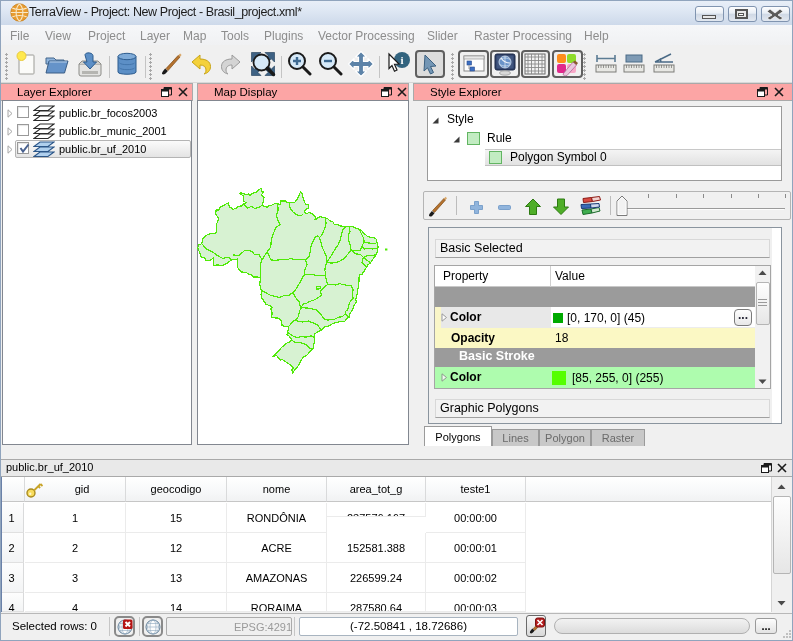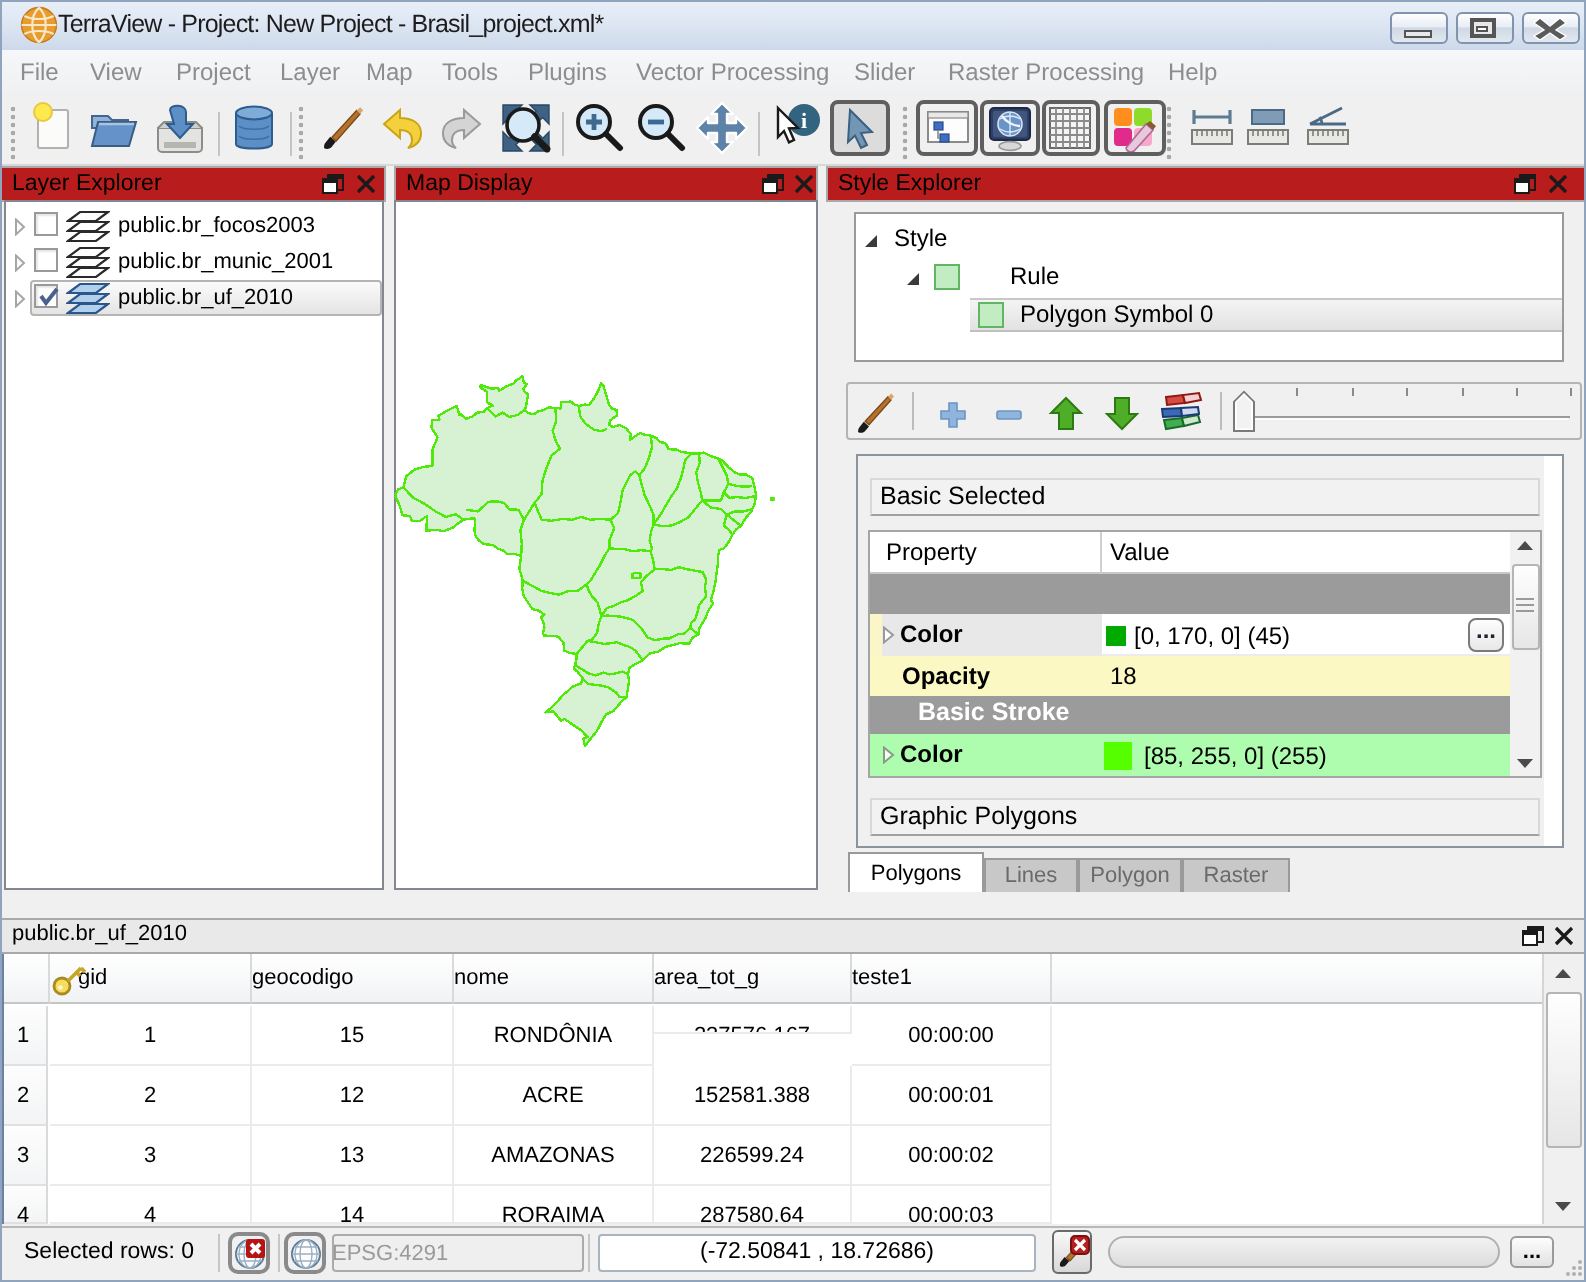"Layer Explorer" .ptitle { background: #b91c1c -> #fca5a5; padding-left: 5px -> 16px }
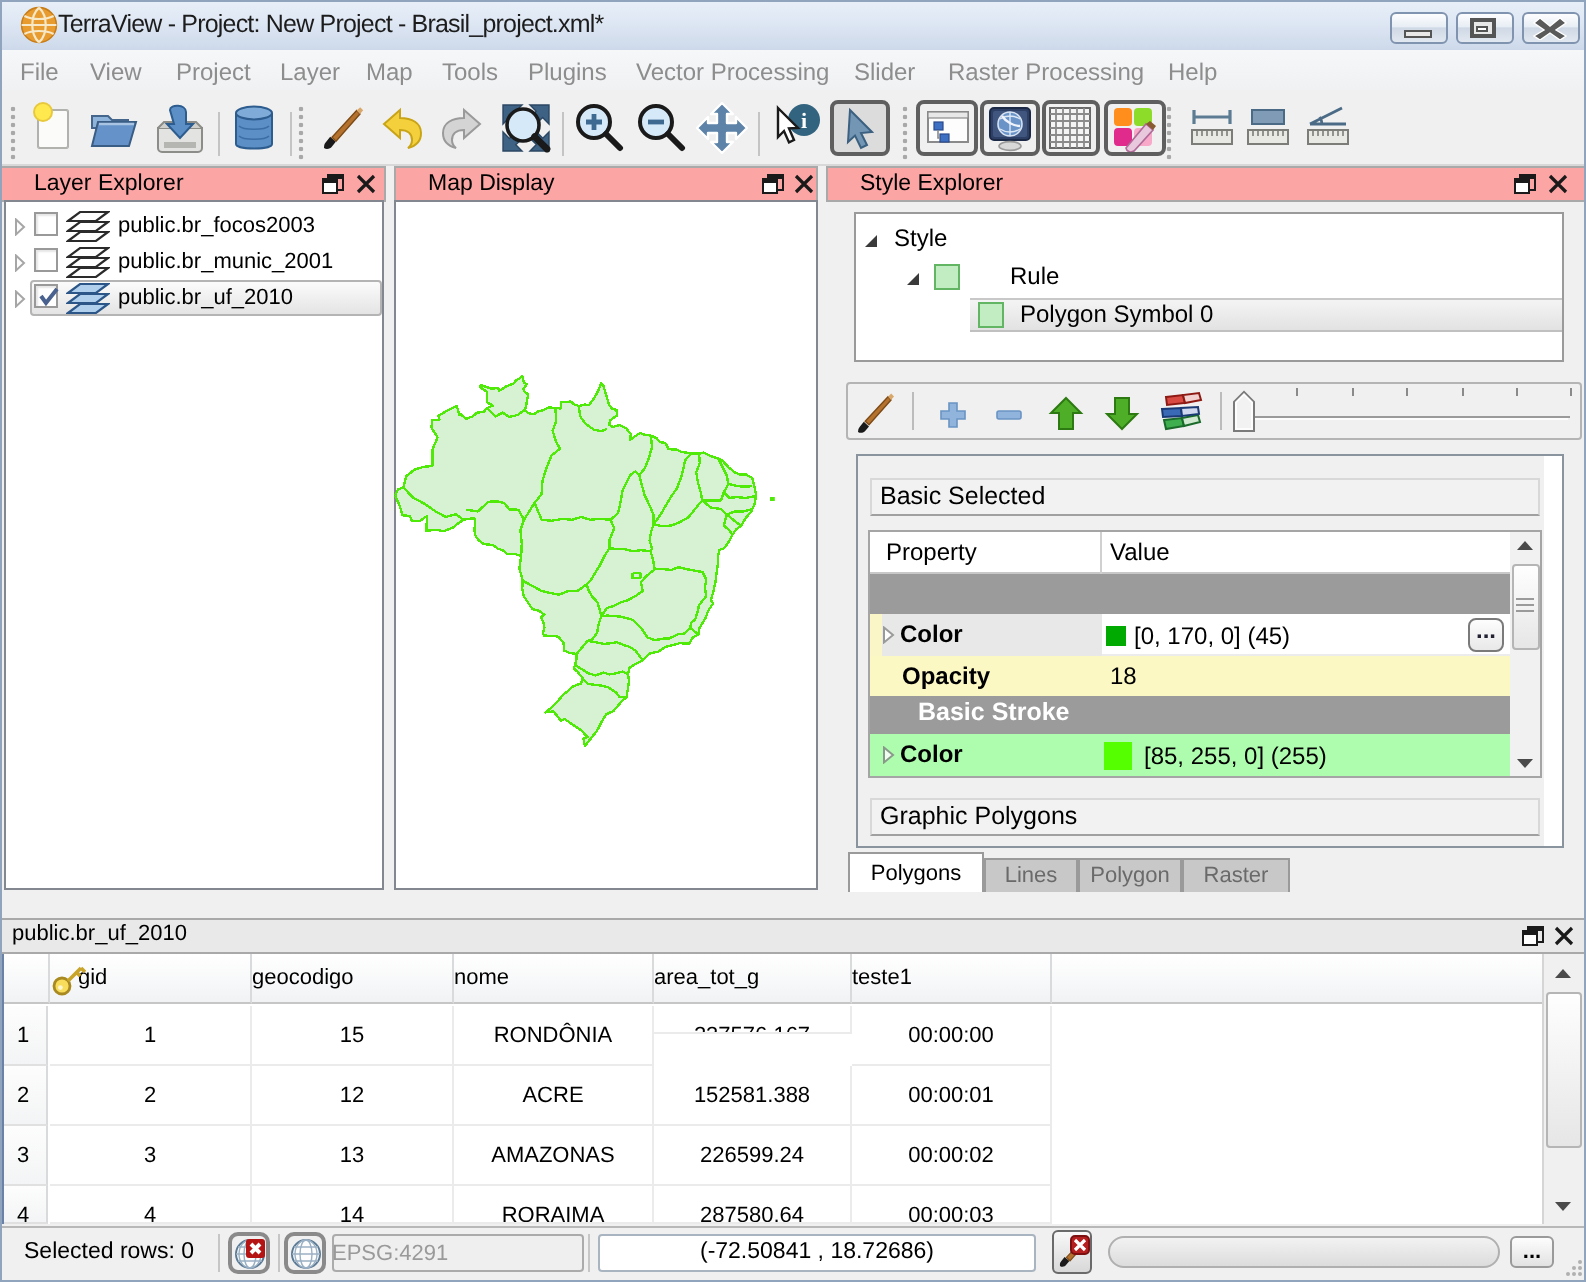"Rule" div.setxt { left: 505px -> 487px }
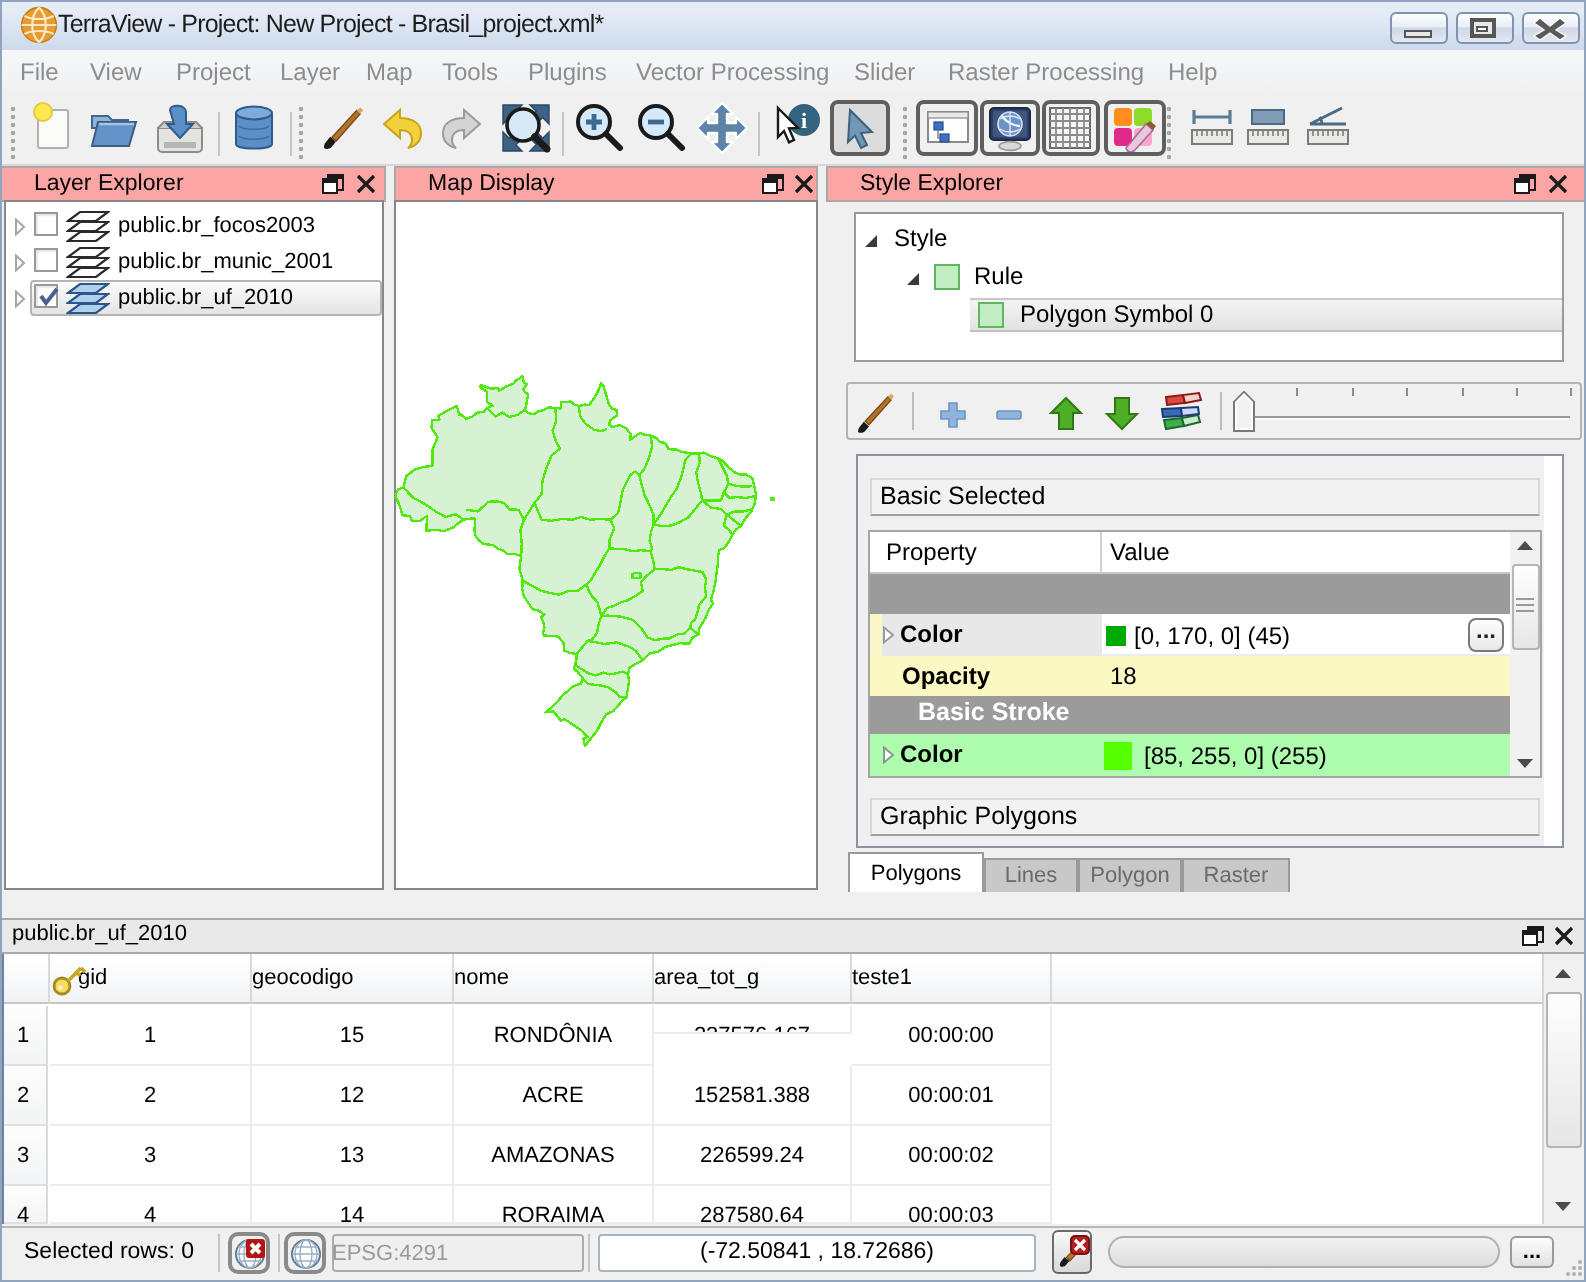"gid" .hcell { text-align: left -> center }
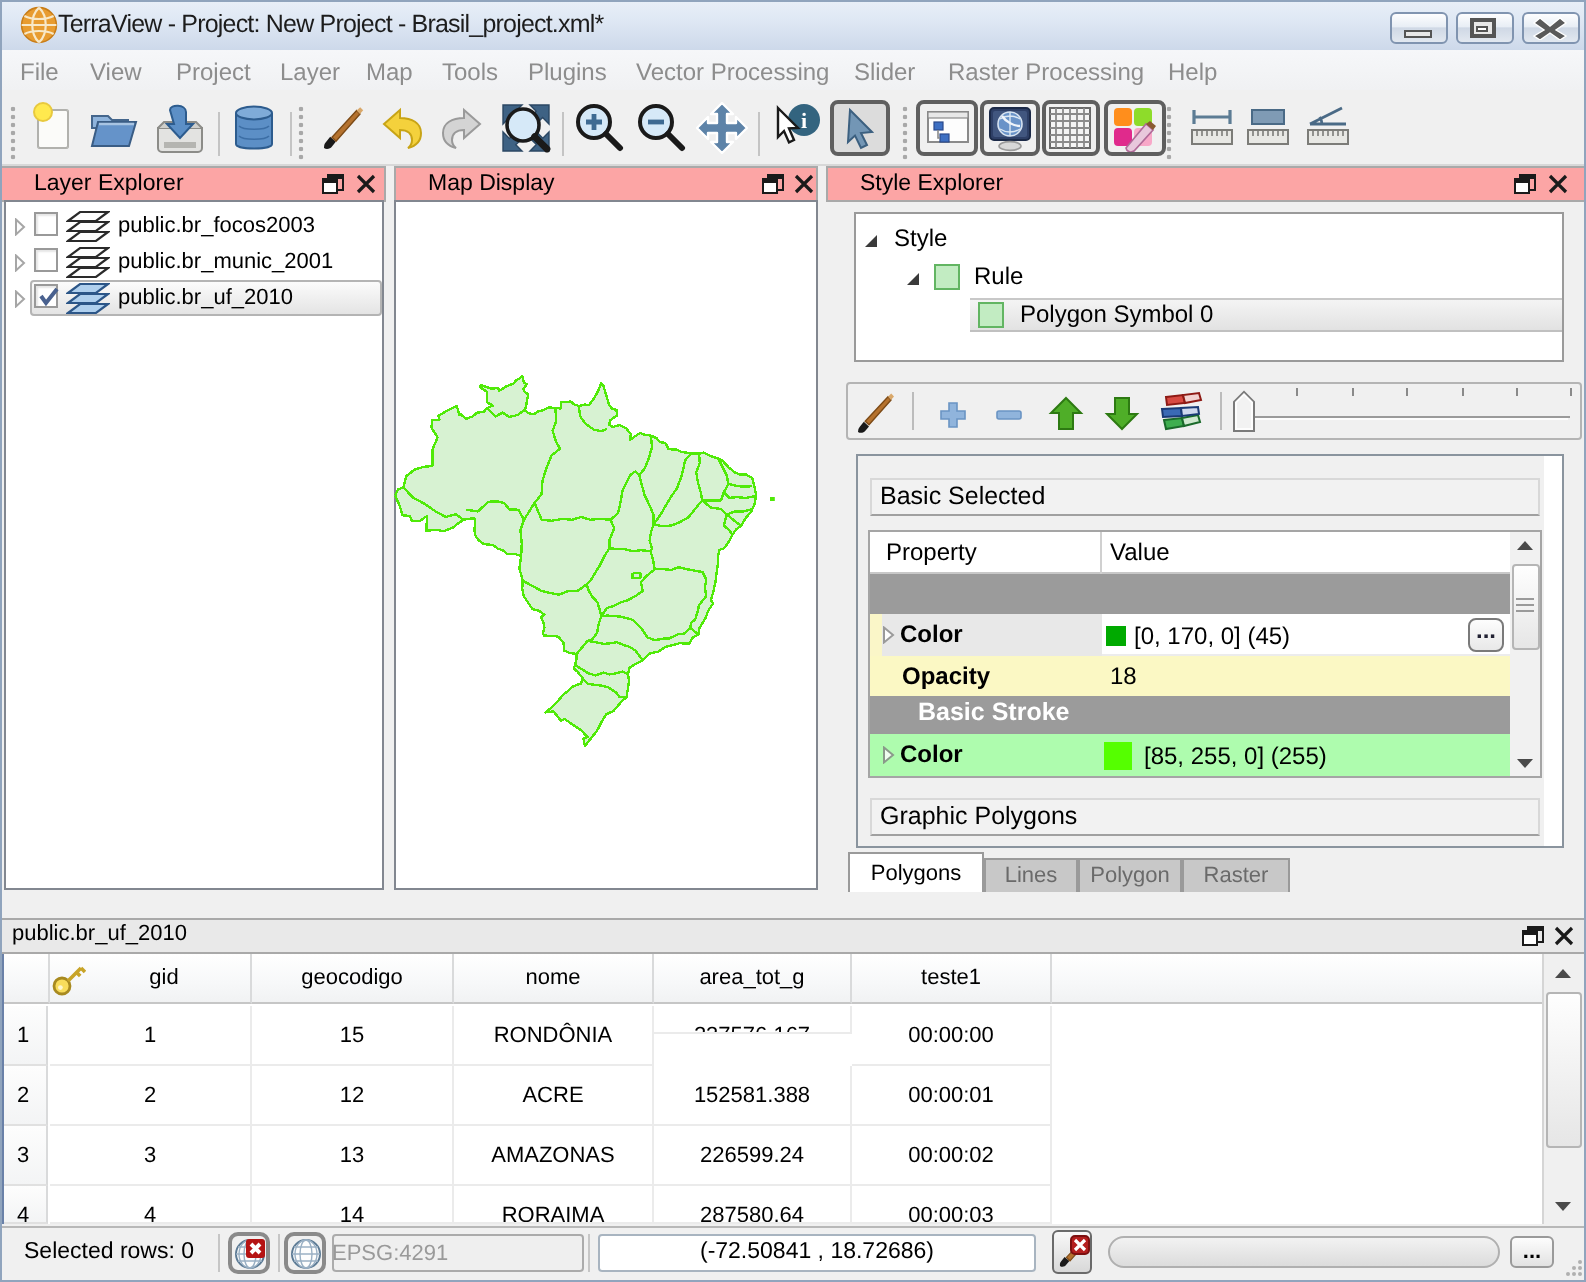"EPSG:4291" div.abs { text-align: left -> right }
